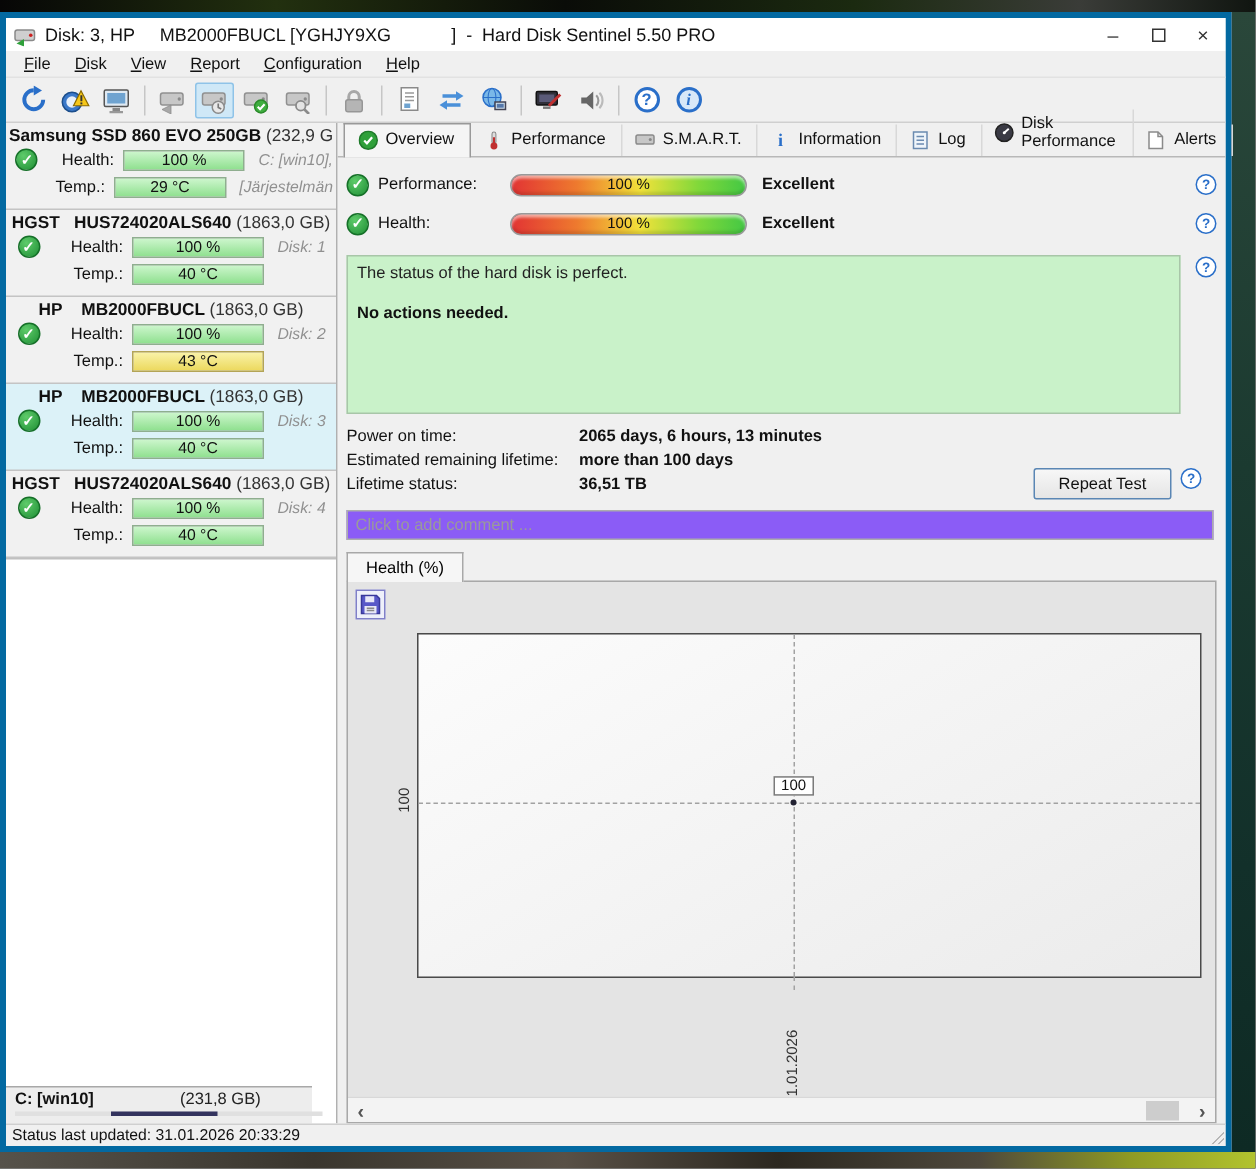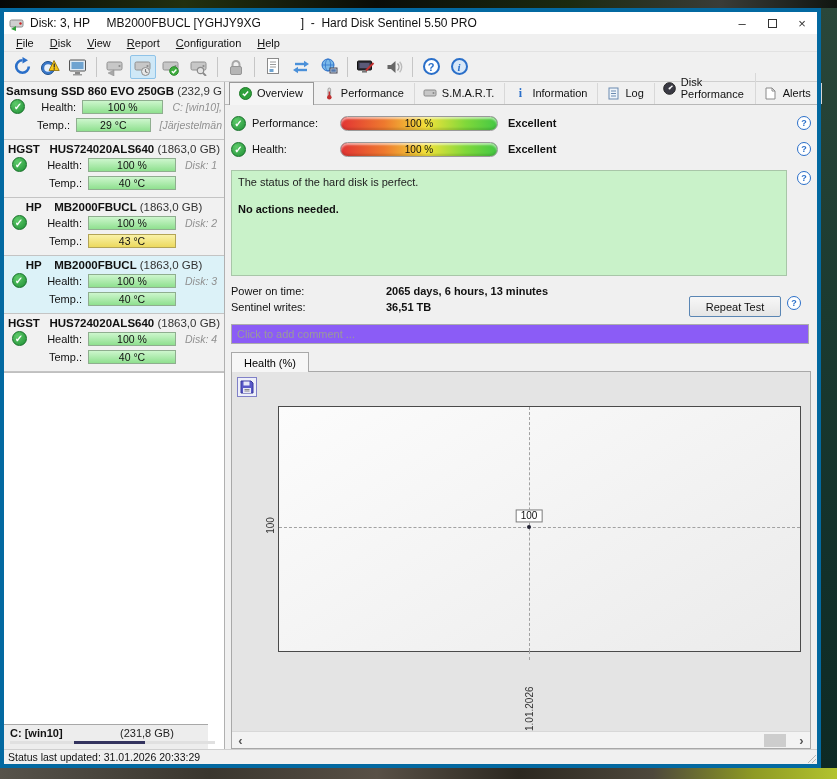"Estimated remaining lifetime:" div.info-line { html: none -> <div> <span>Estimated remaining lifetime:</span> <span>more than 100 days</span> </div> }
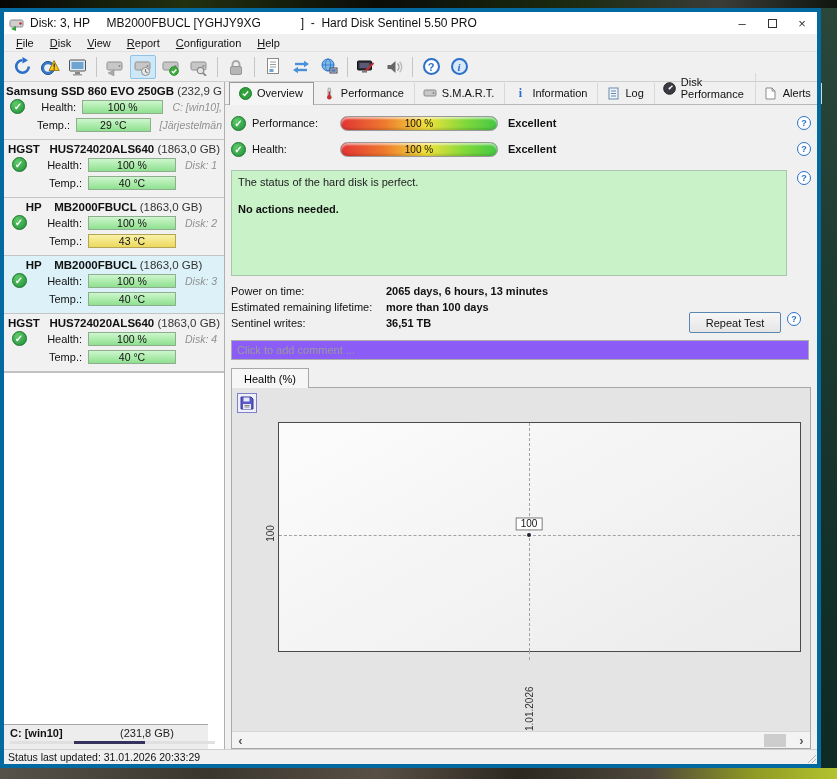"Sentinel writes:" span.k { text: Sentinel writes -> Lifetime status }
